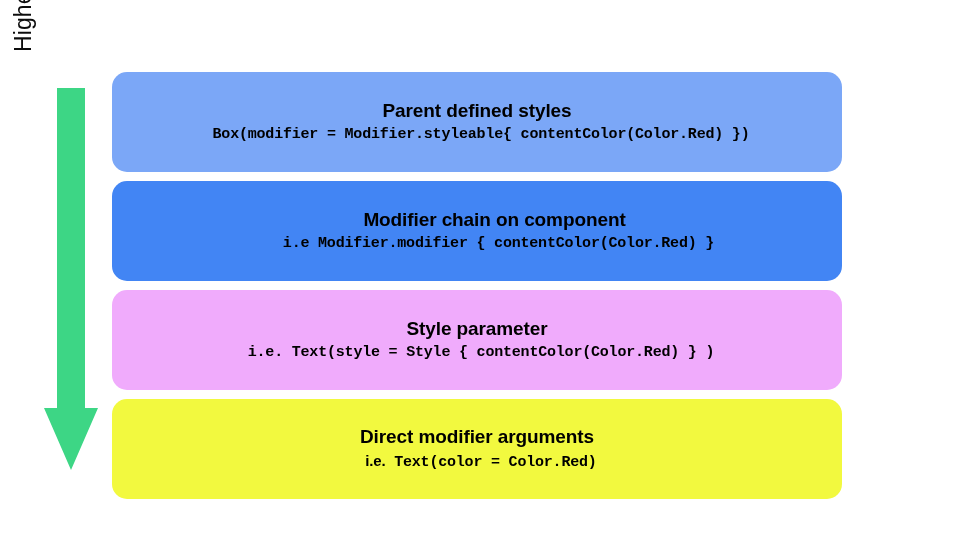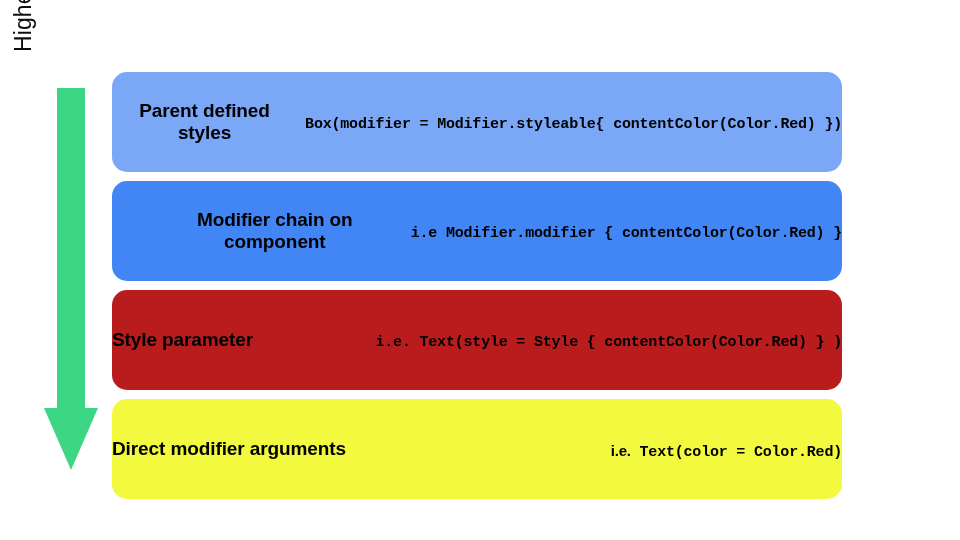"Parent defined styles" .row { flex-direction: row -> column; justify-content: space-between -> center }
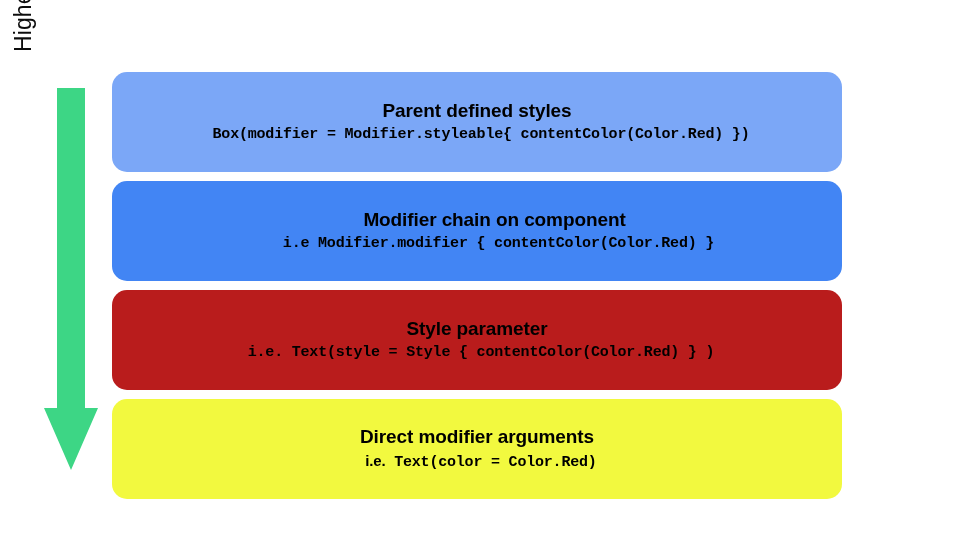"Style parameter" div.row { background: #b91c1c -> #f0abfc }
